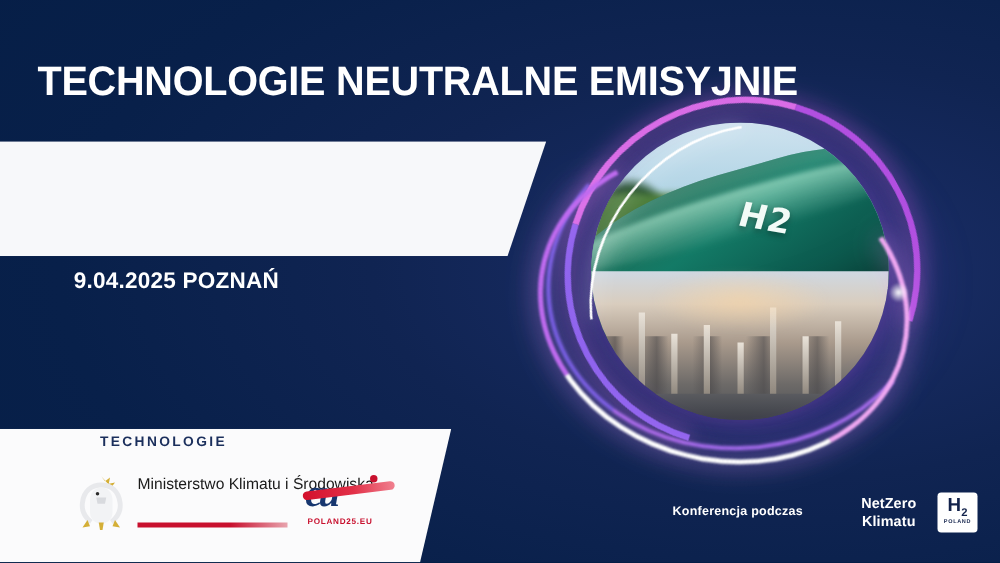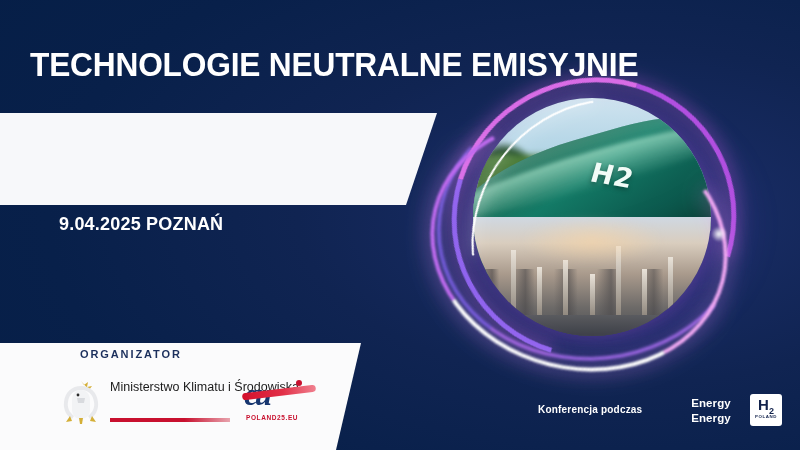"ORGANIZATOR" div.organizer-title { text: ORGANIZATOR -> TECHNOLOGIE }
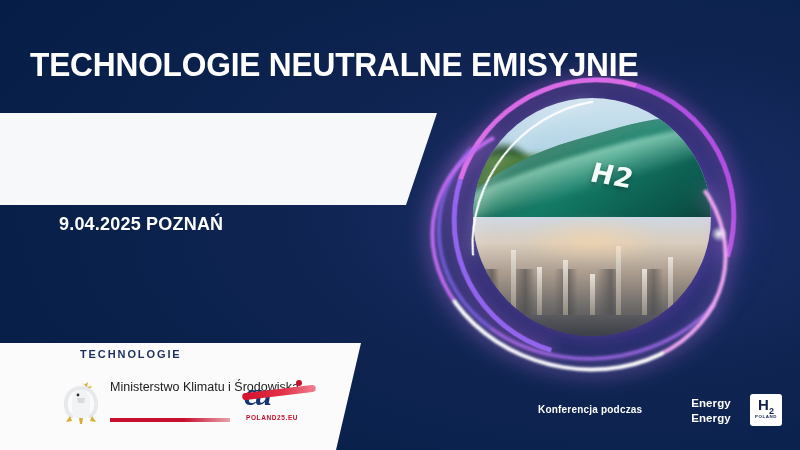"Energy Energy" div.netzero { text: Energy Energy -> NetZero Klimatu }
